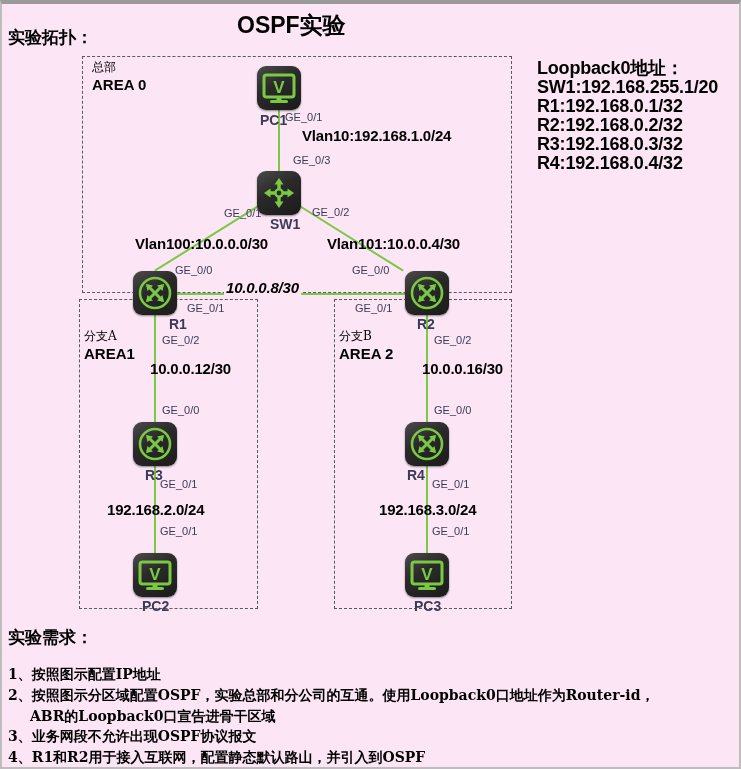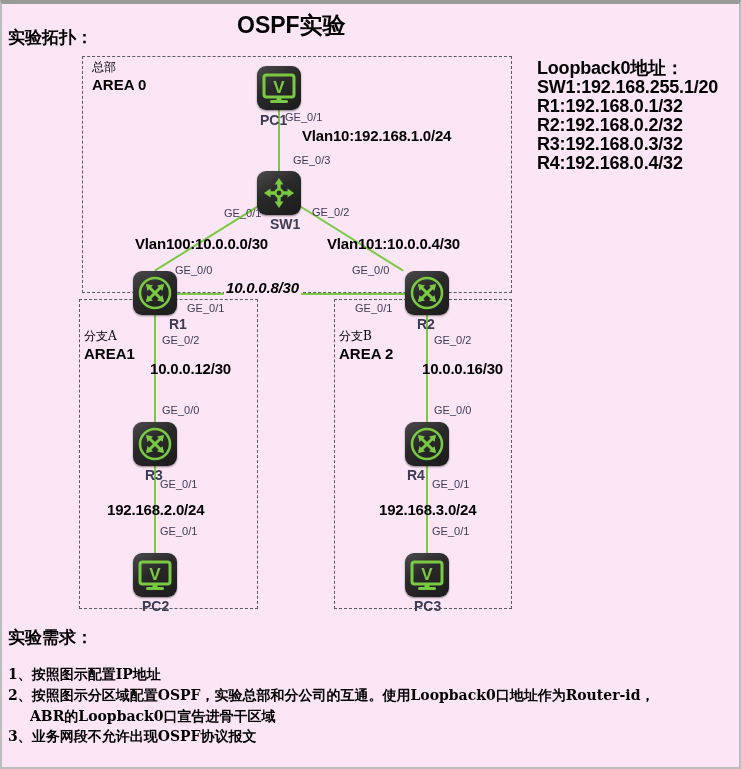"4、R1和R2用于接入互联网，配置静态默认路山，并引入到OSPF" div.abs { html: none -> <div>4、R1和R2用于接入互联网，配置静态默认路山，并引入到OSPF</div> }
